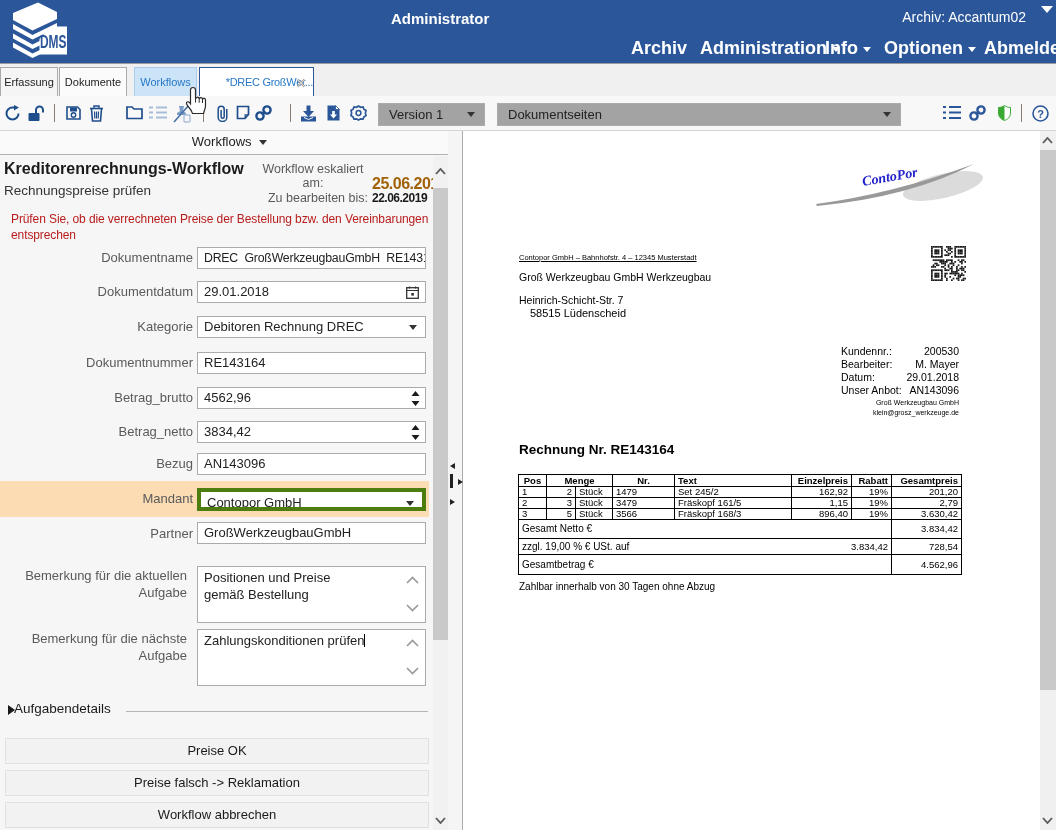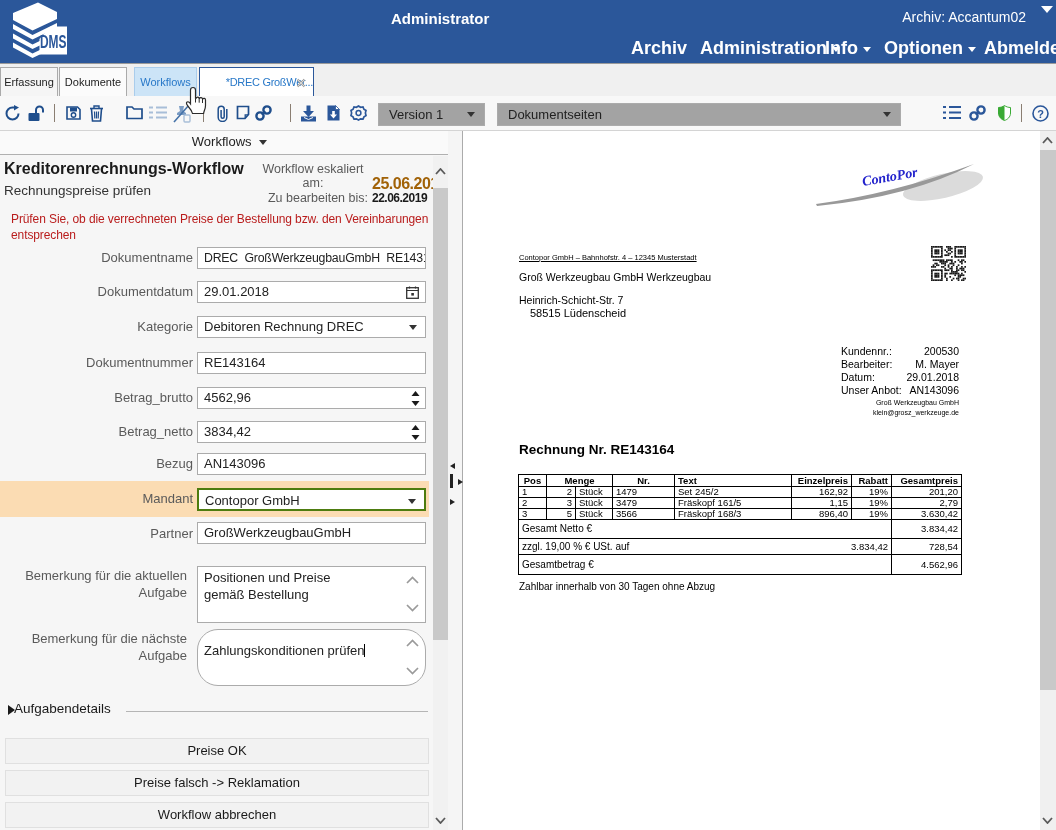"Contopor GmbH" div.finput { border: 2px solid #4d7c0f -> 4px solid #4d7c0f }
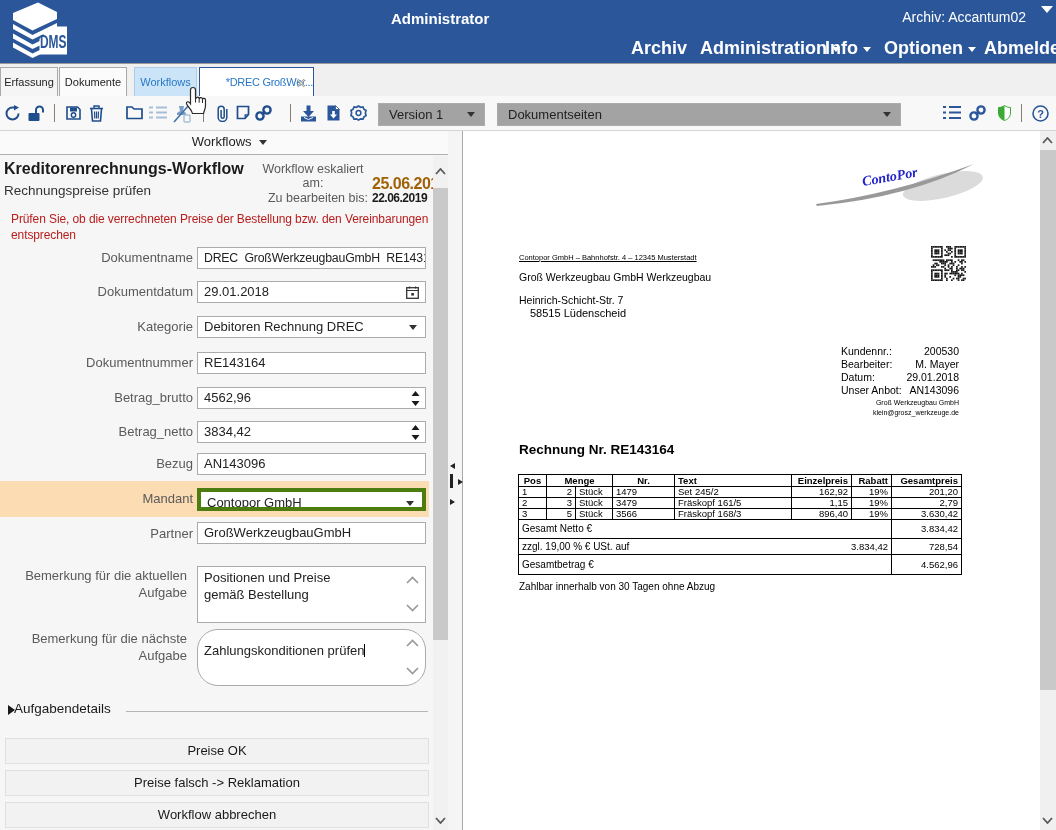"Zahlungskonditionen prüfen" div.finput { border-radius: 21px -> none; padding-top: 12px -> 2px }
